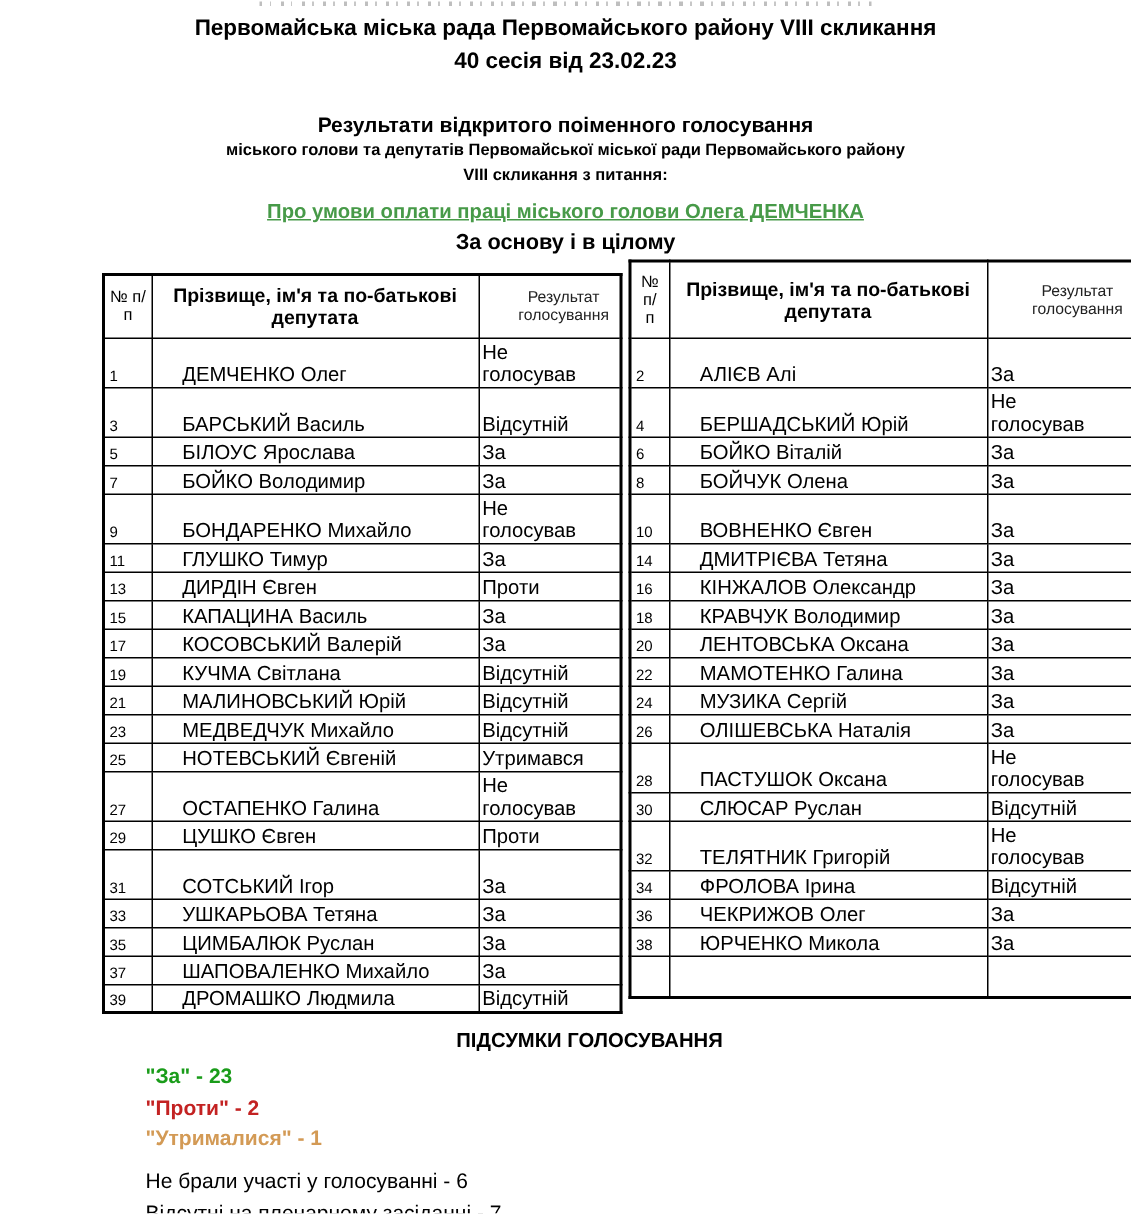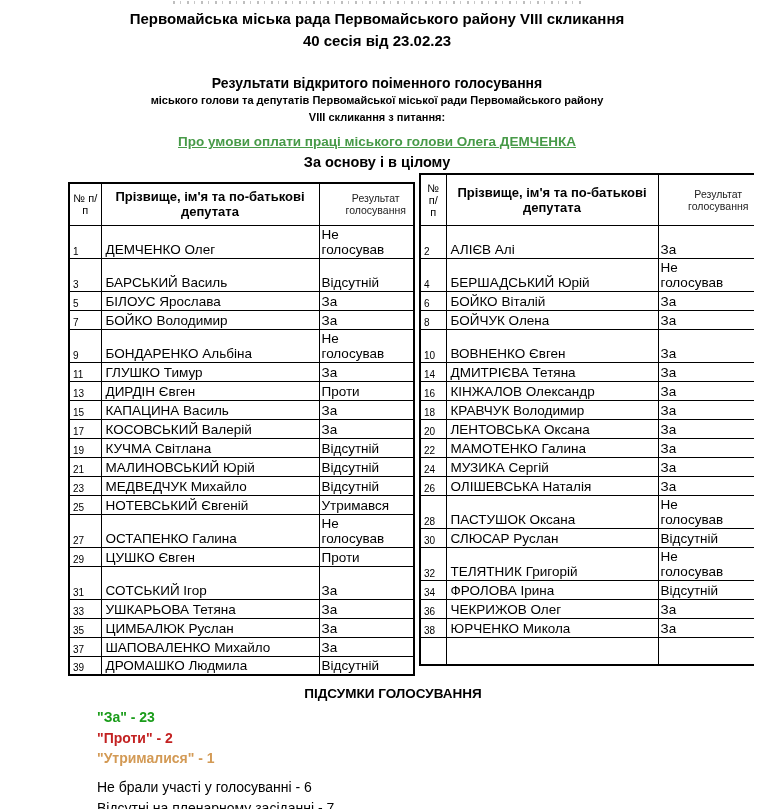"ДЕМЧЕНКО Олег" .td-name { padding-left: 4px -> 20px }
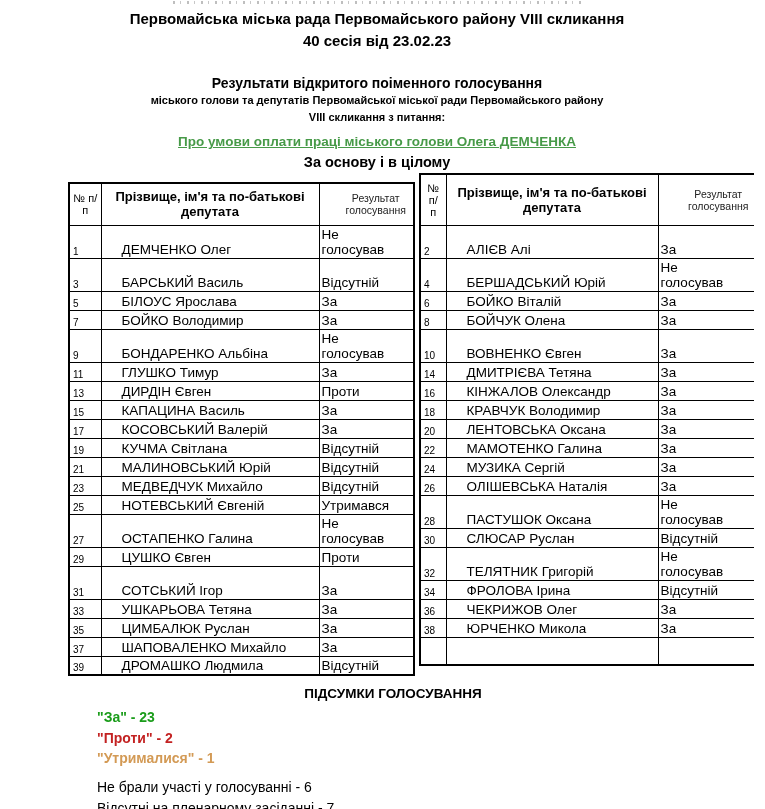"БОНДАРЕНКО Альбіна" td.td-name { text: Альбіна -> Михайло }
